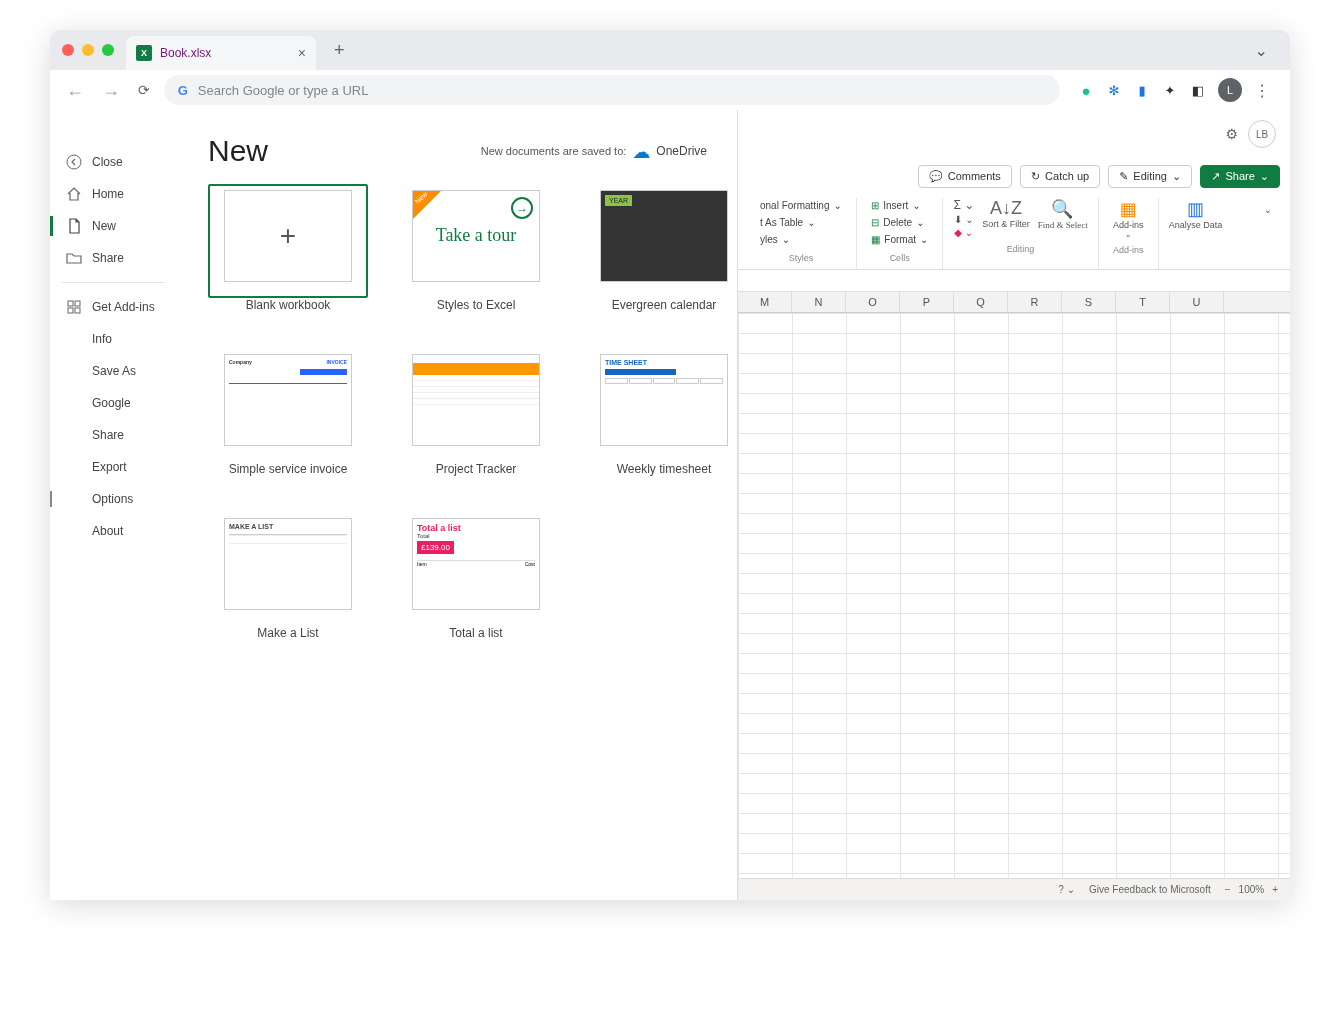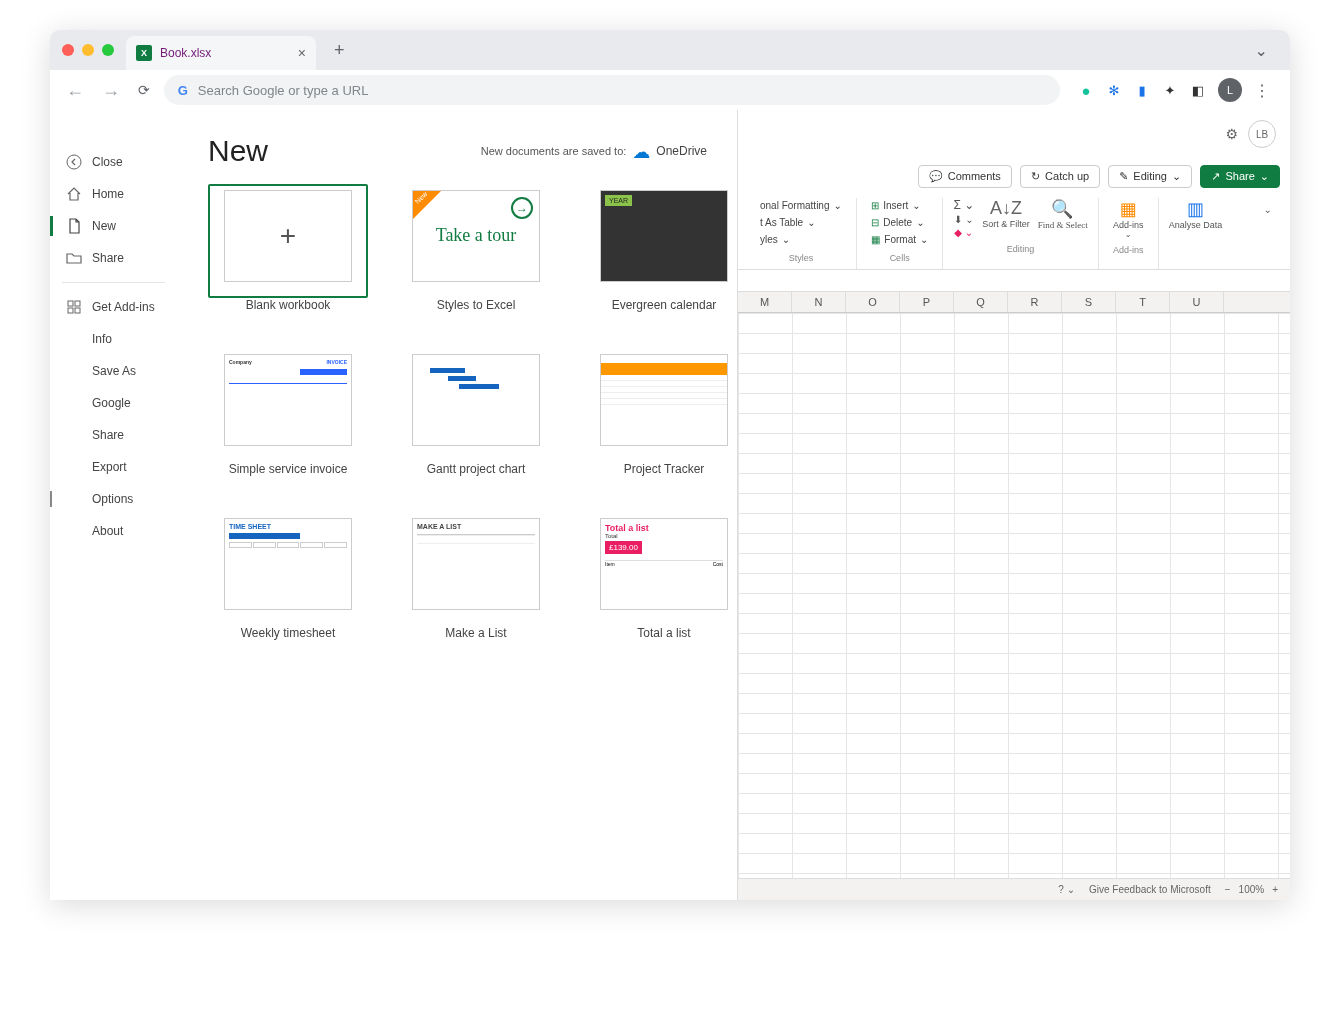"Gantt project chart" div.template { html: <div> <div> <div> <div></div> <div></div> <div></div> </div> </div> <div>Gantt project chart</div> </div> -> none }
